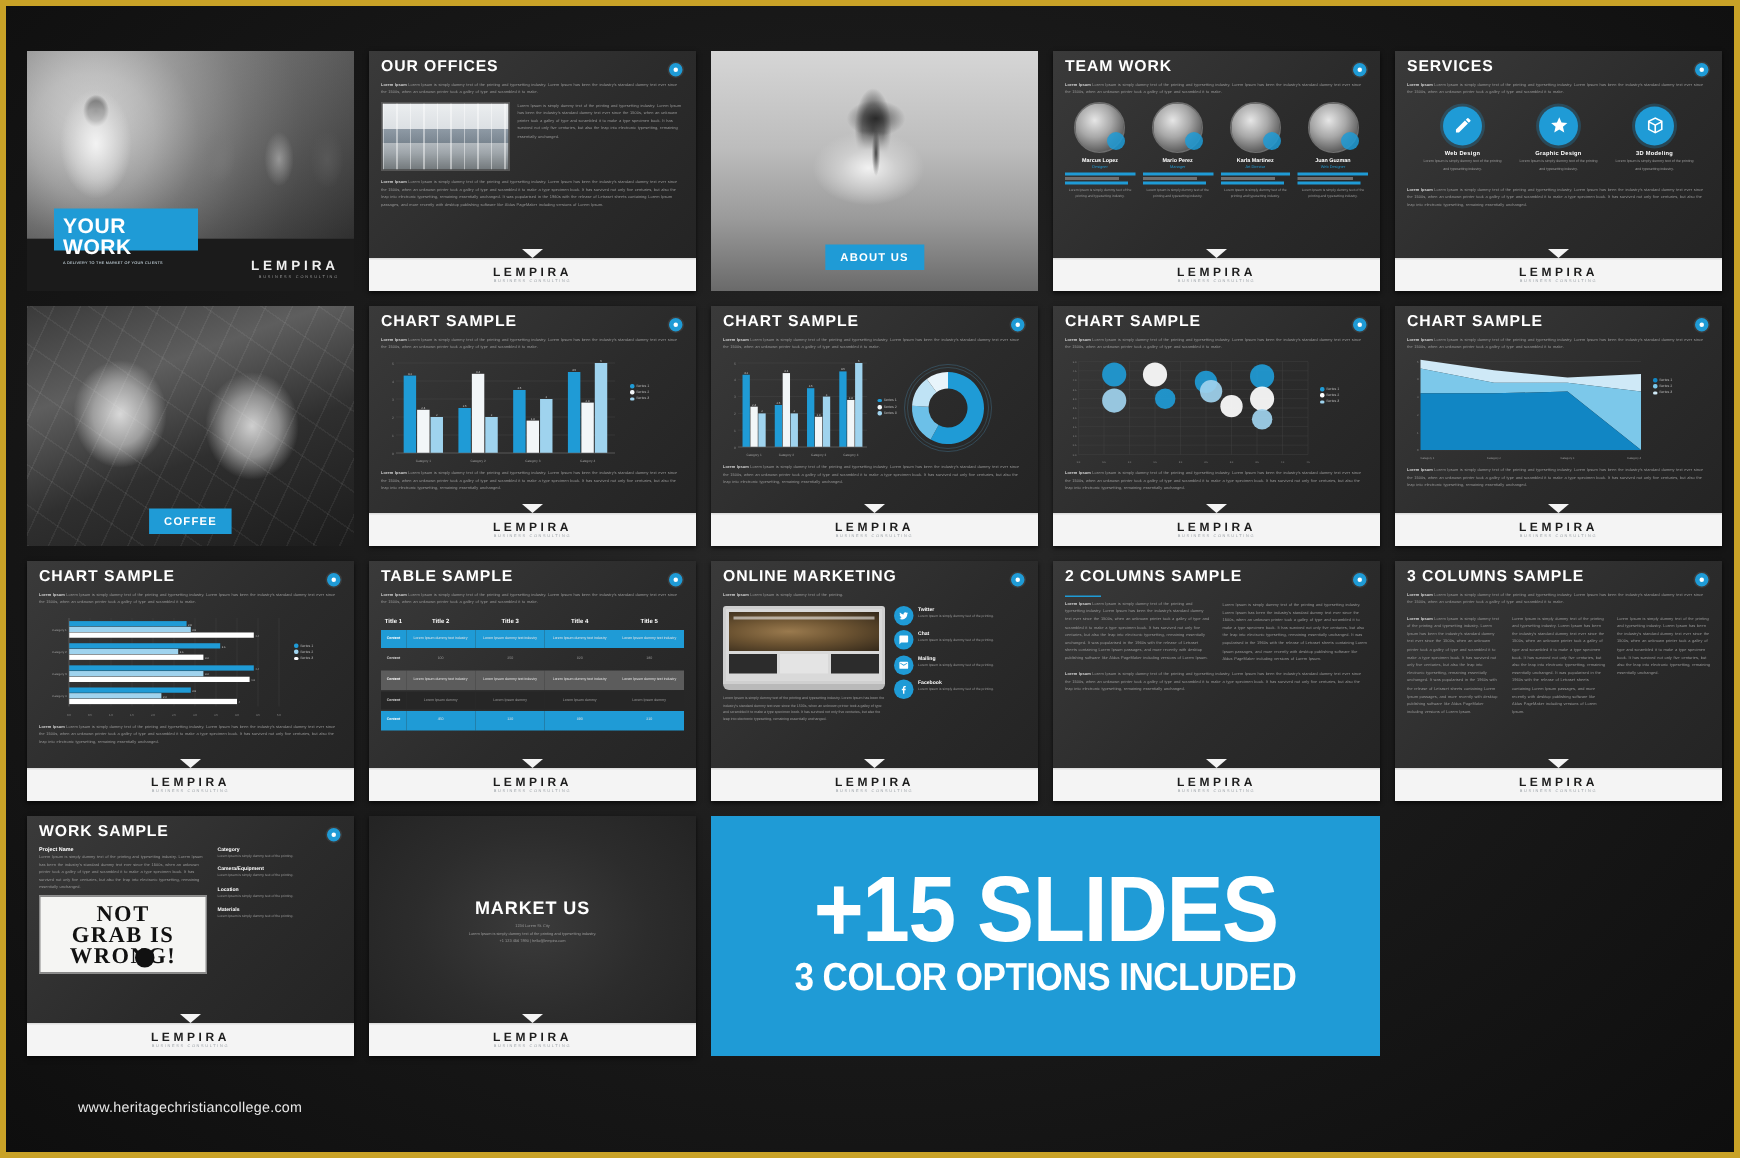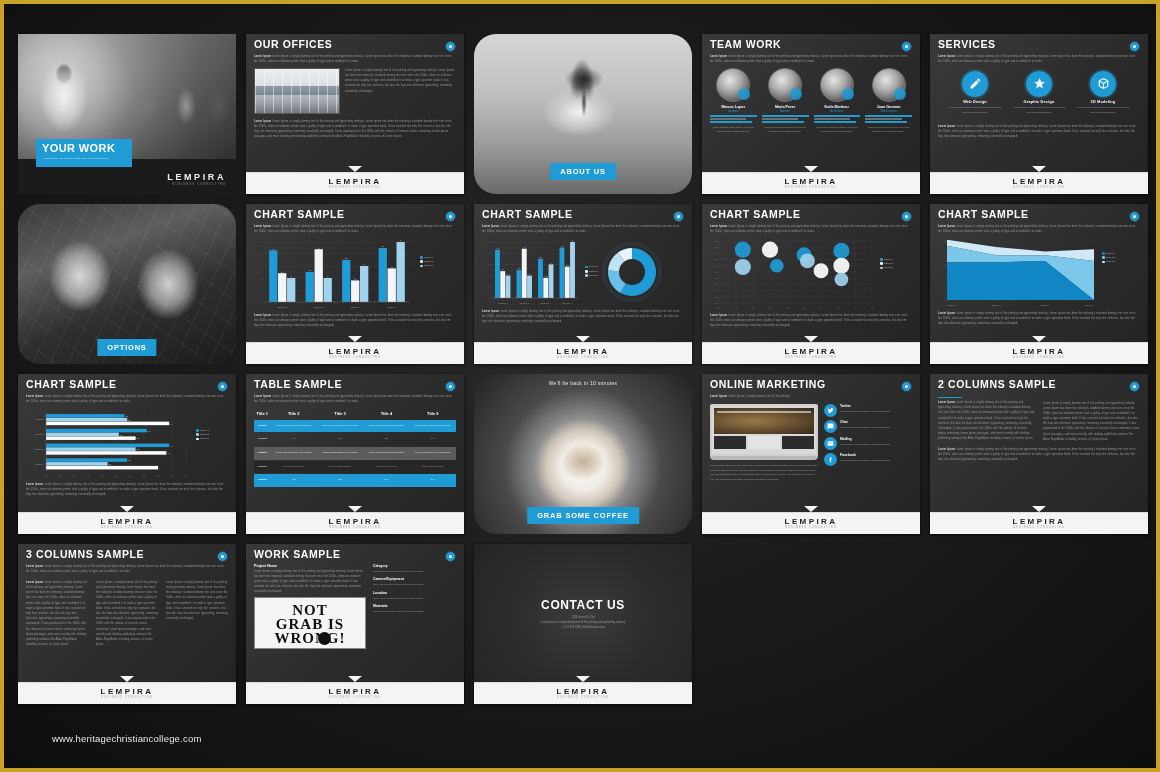"YOUR WORK" .cover .bluebar .t { font-size: 11px -> 14px }
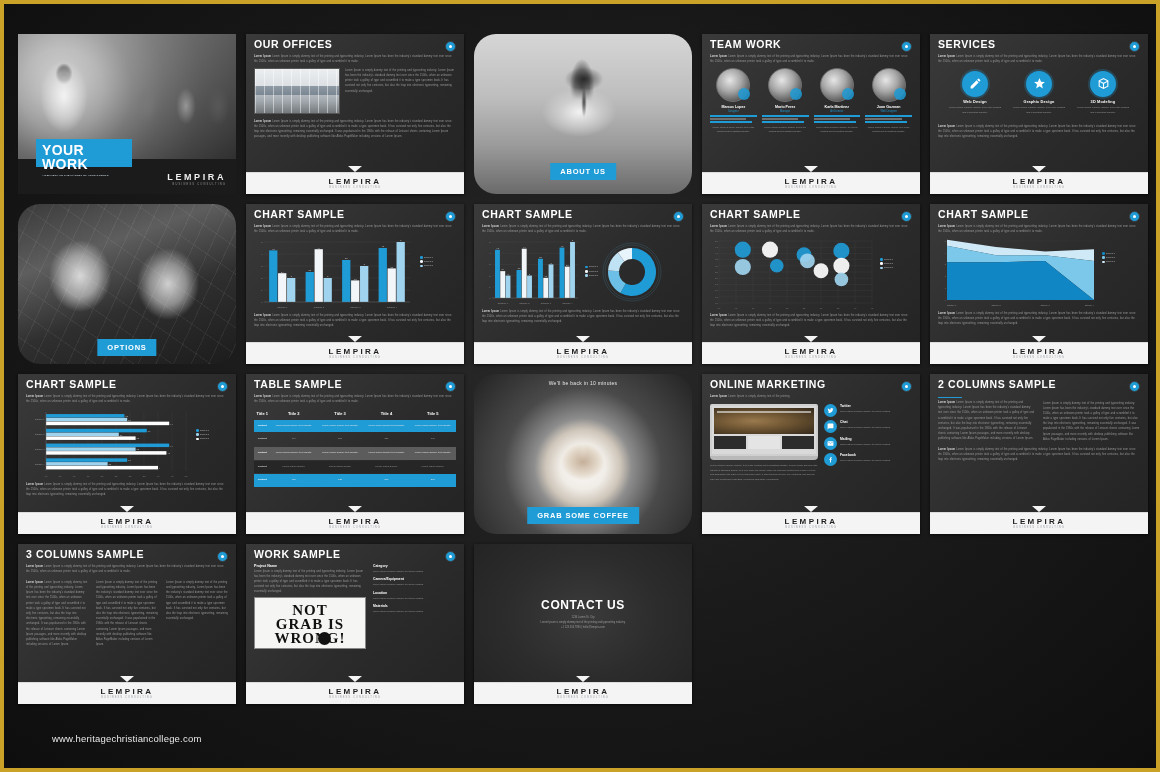"ABOUT US" .photoslide { border-radius: 22px -> none }
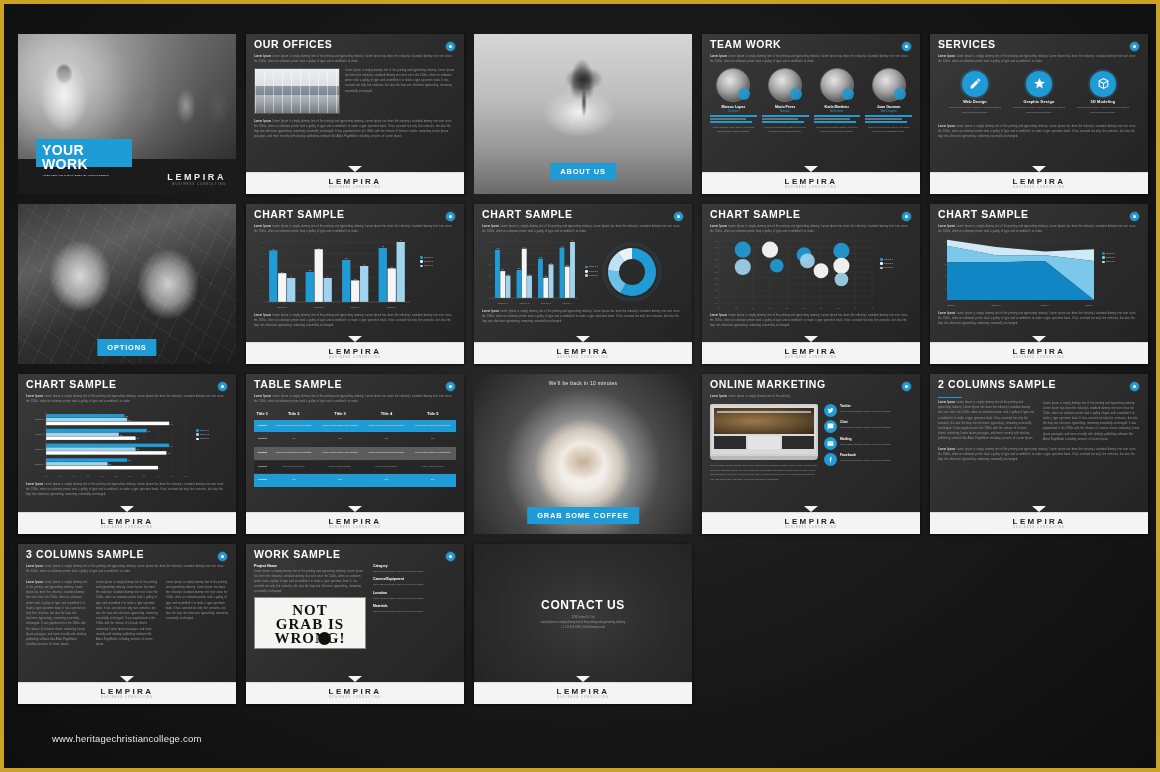"OPTIONS" div.ph-caption { text: OPTIONS -> COFFEE }
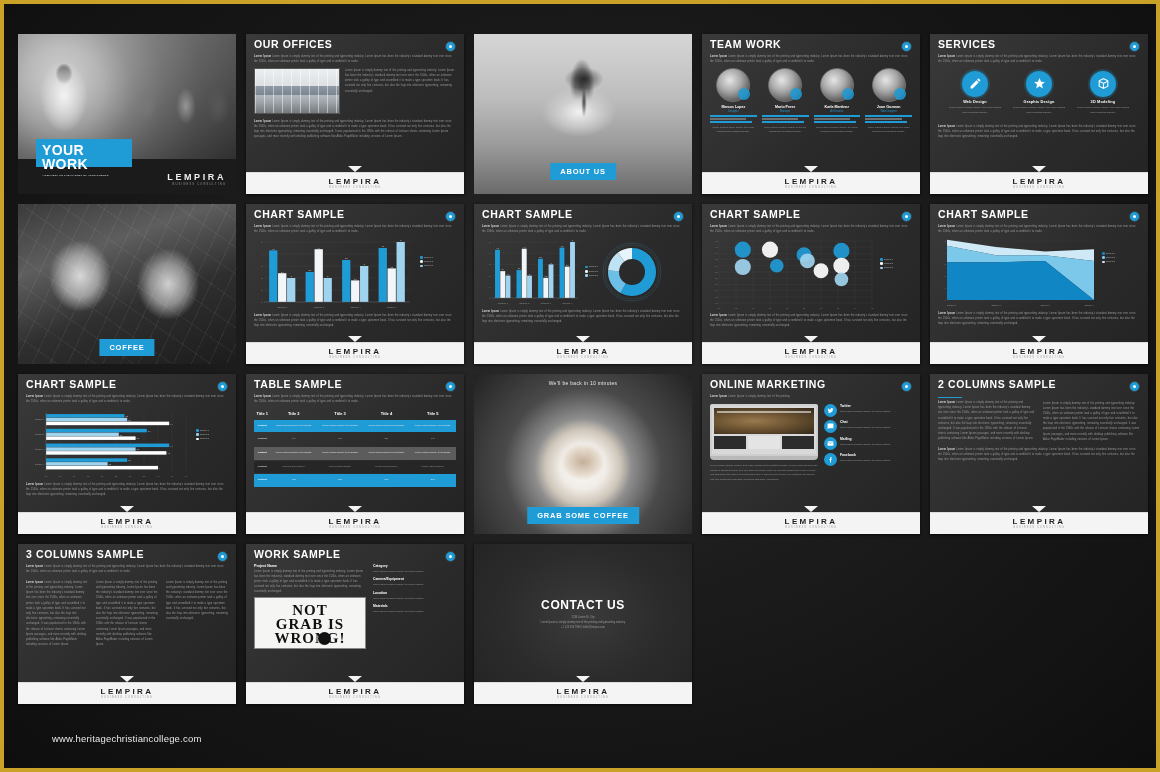"GRAB SOME COFFEE" div.cellwrap { html: <div> <div> <div></div> <div>We'll be back in 10 minutes</div> <div>GRAB SOME COFFEE</div> </div> </div> -> none }
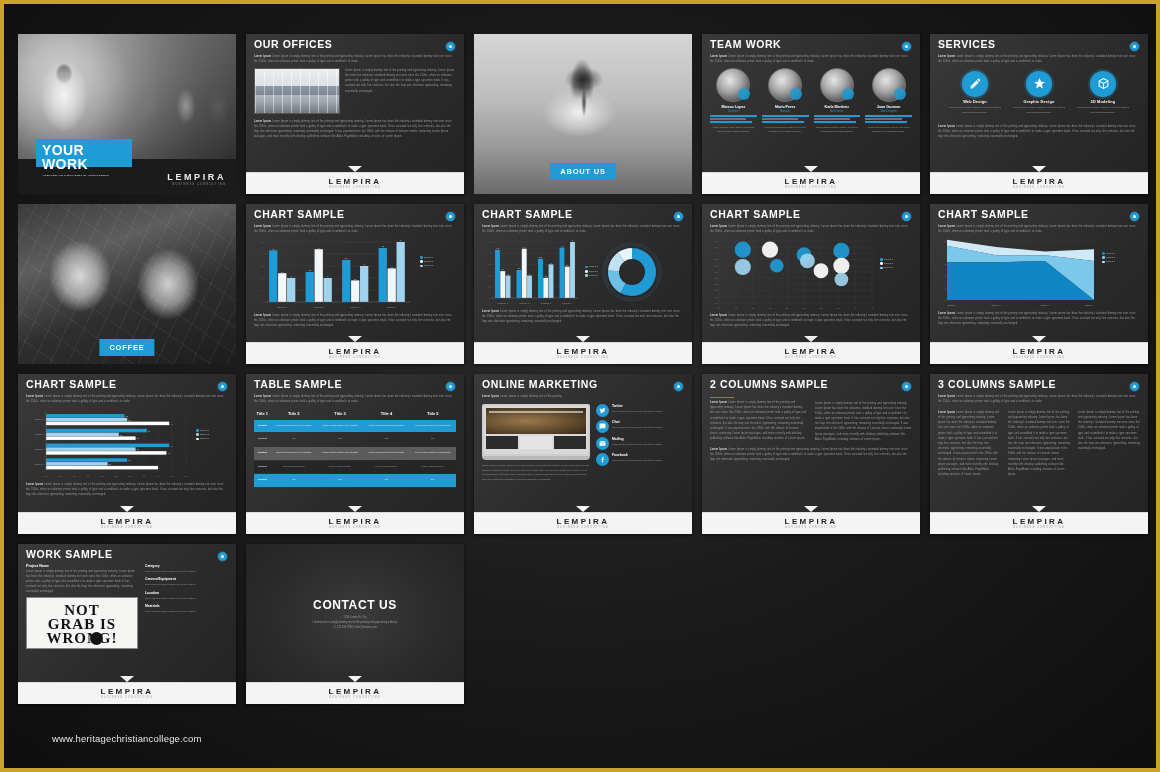"CONTACT US" div.t { text: CONTACT -> MARKET }
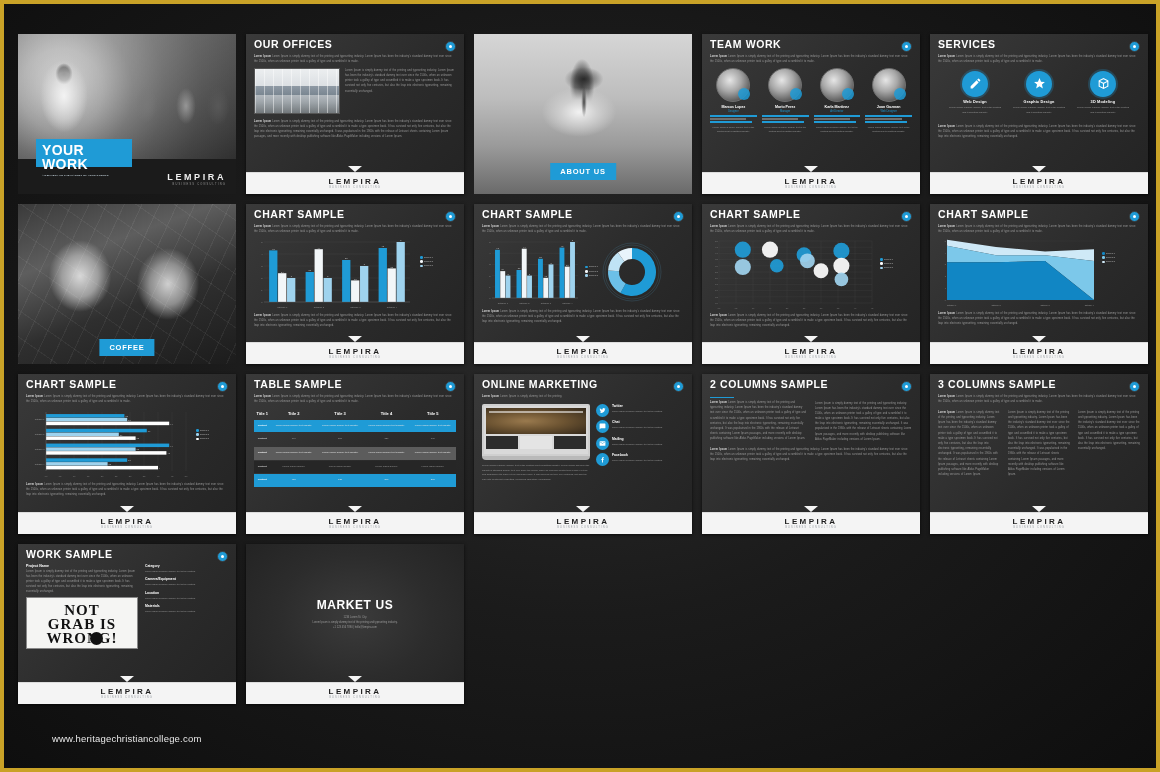"+15 SLIDES" div.promo { html: none -> <div> <div>+15 SLIDES</div> <div>3 COLOR OPTIONS INCLUDED</div> </div> }
